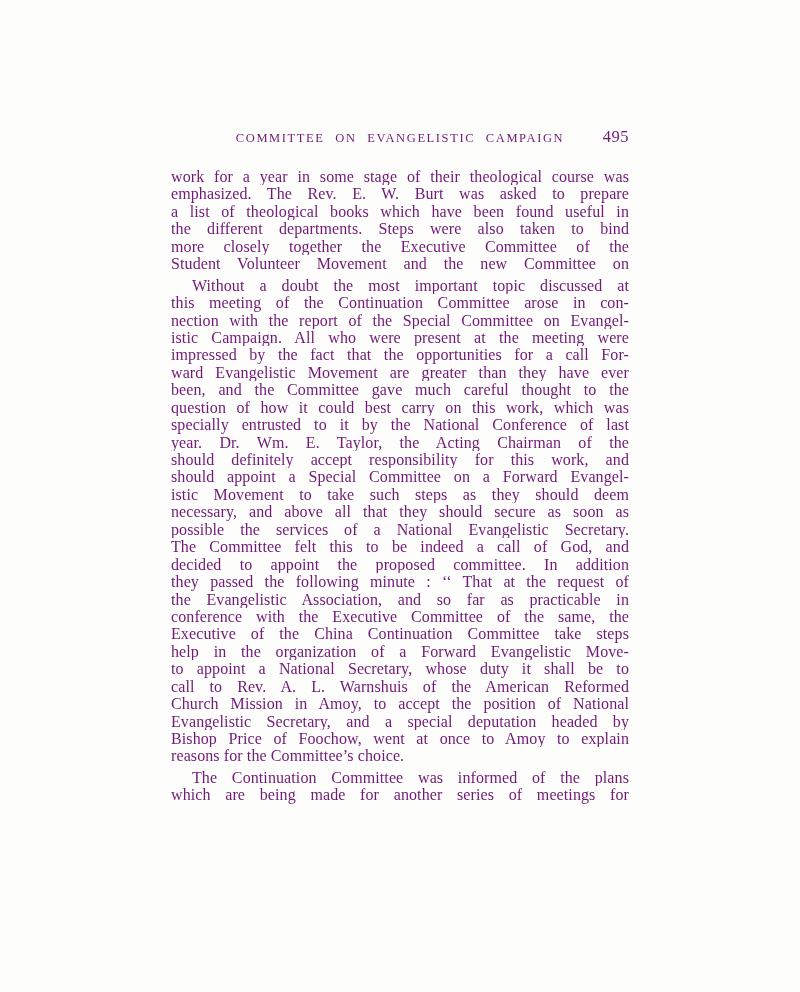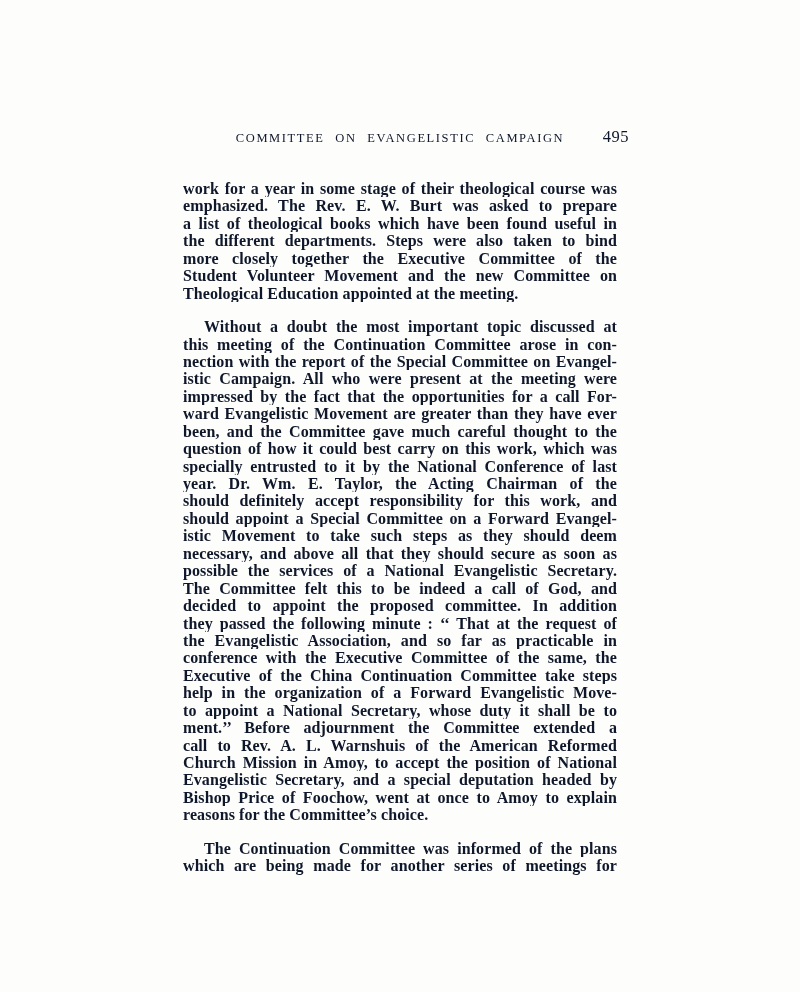"COMMITTEE ON EVANGELISTIC CAMPAIGN" .page { color: #0f172a -> #701a75 }
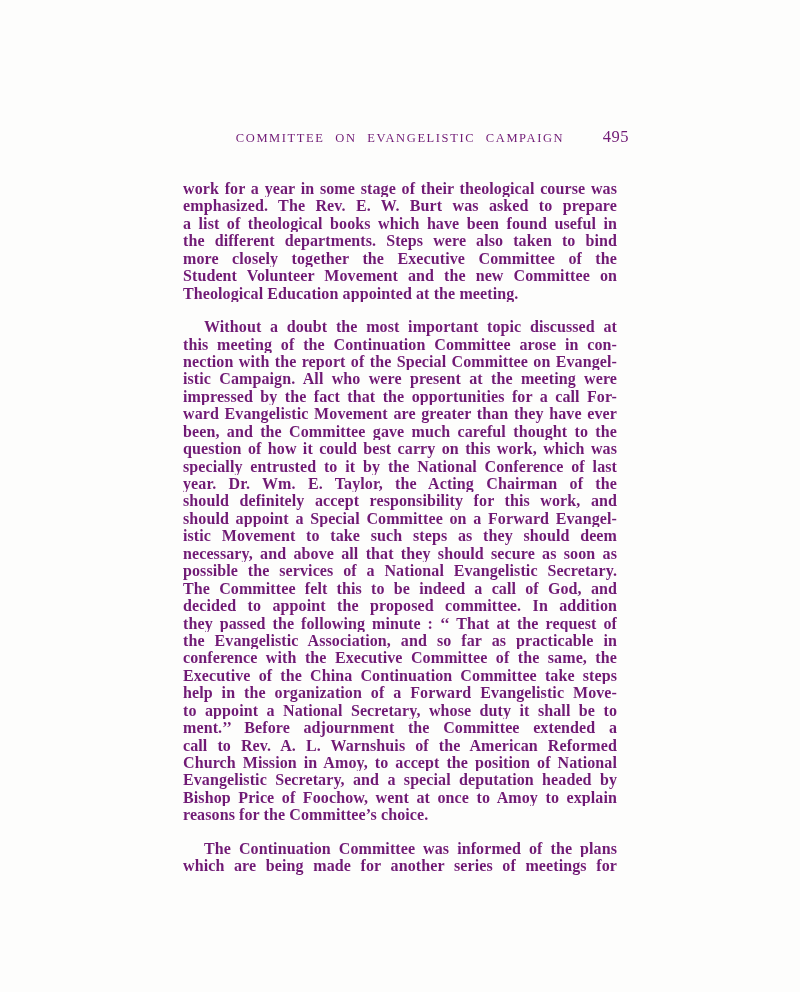"work for a year in" .para { font-weight: bold -> none; margin: 16px -> 4px }
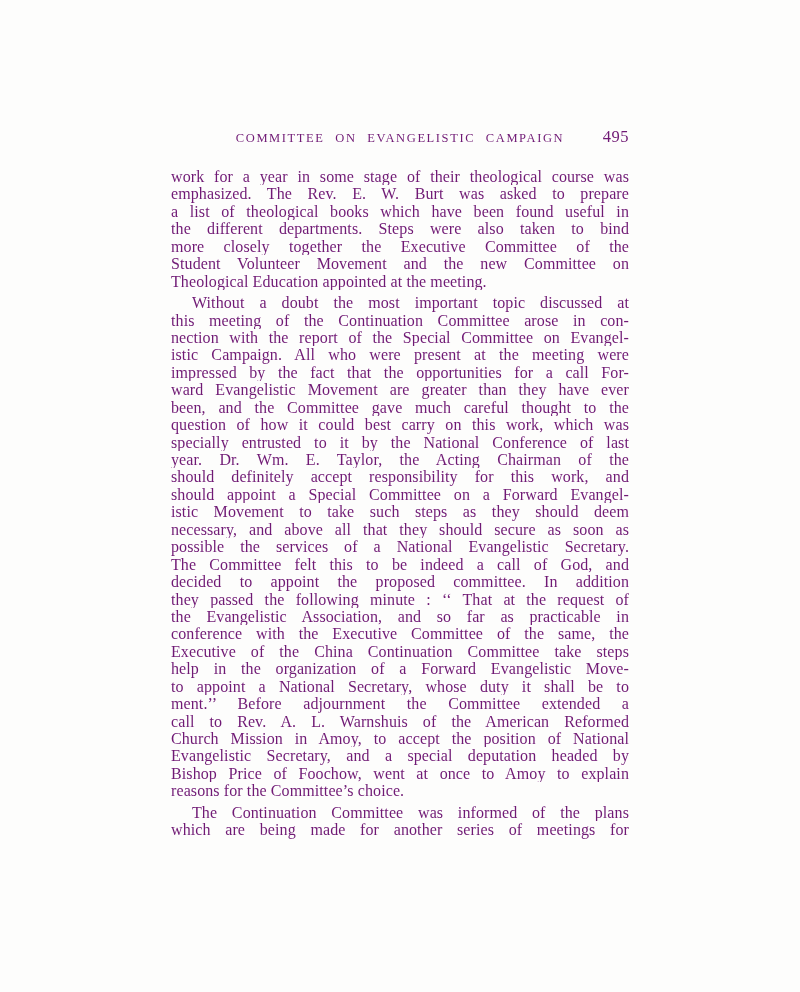"Theological Education appointed at the" div.ln { html: <div>Theological Education appointed at the meeting.</div> -> none }
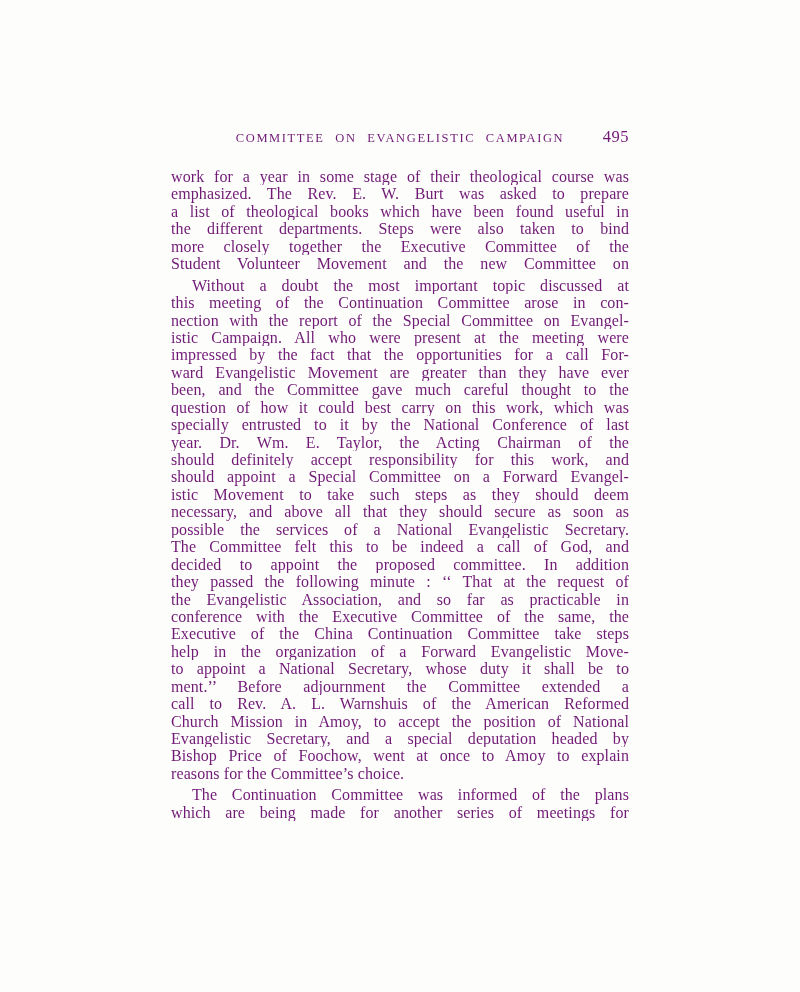"ment.’’ Before adjournment the Committee" div.ln { html: <div>ment.’’ Before adjournment the Committee extended a</div> -> none }
